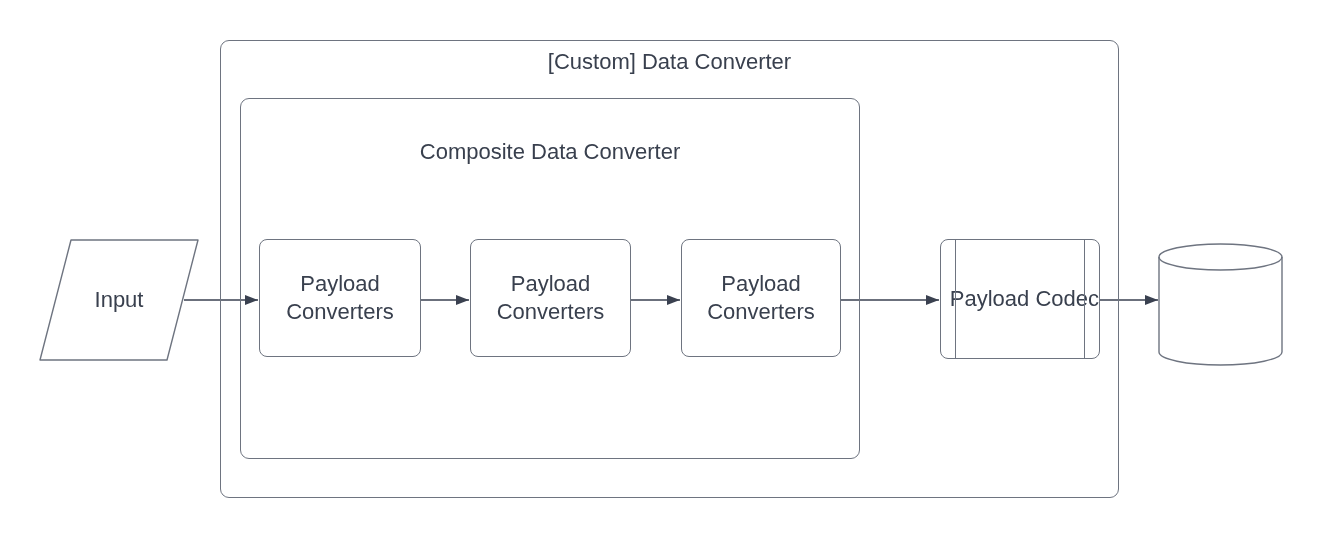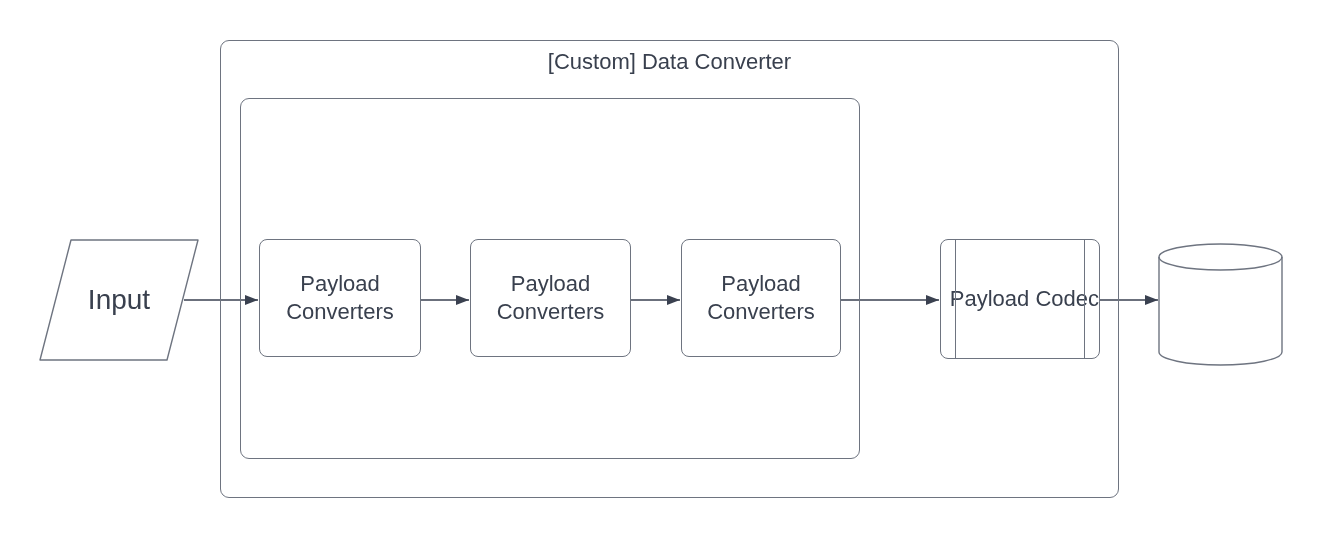"Composite Data Converter" div.container-label { html: none -> <div>Composite Data Converter</div> }
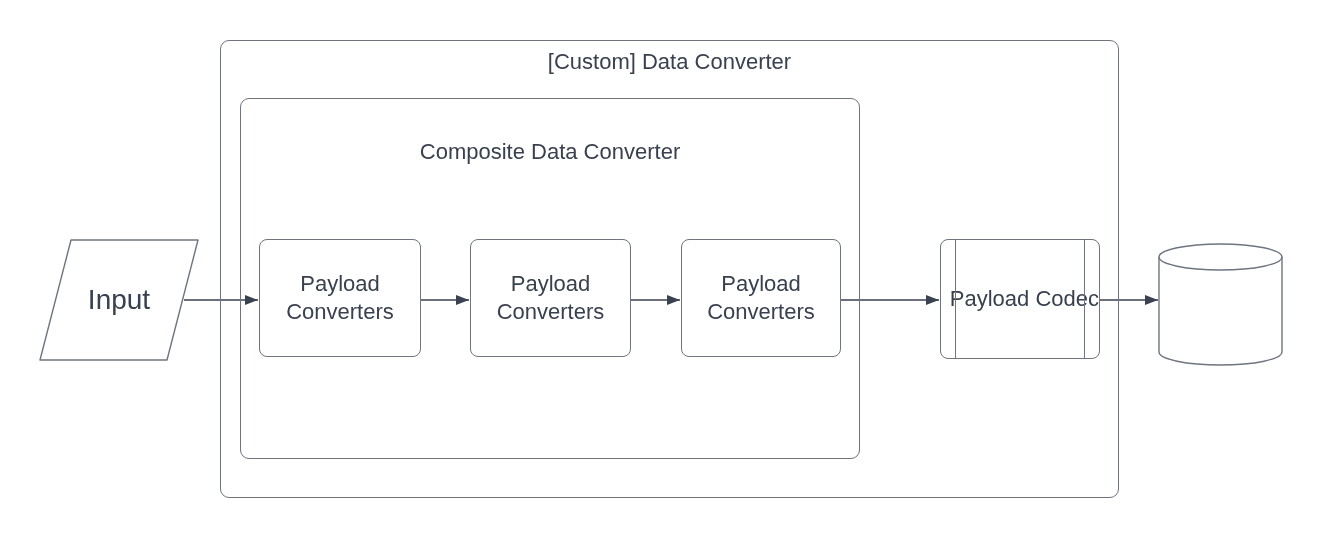"Input" .shape-label { font-size: 28px -> 22px }
